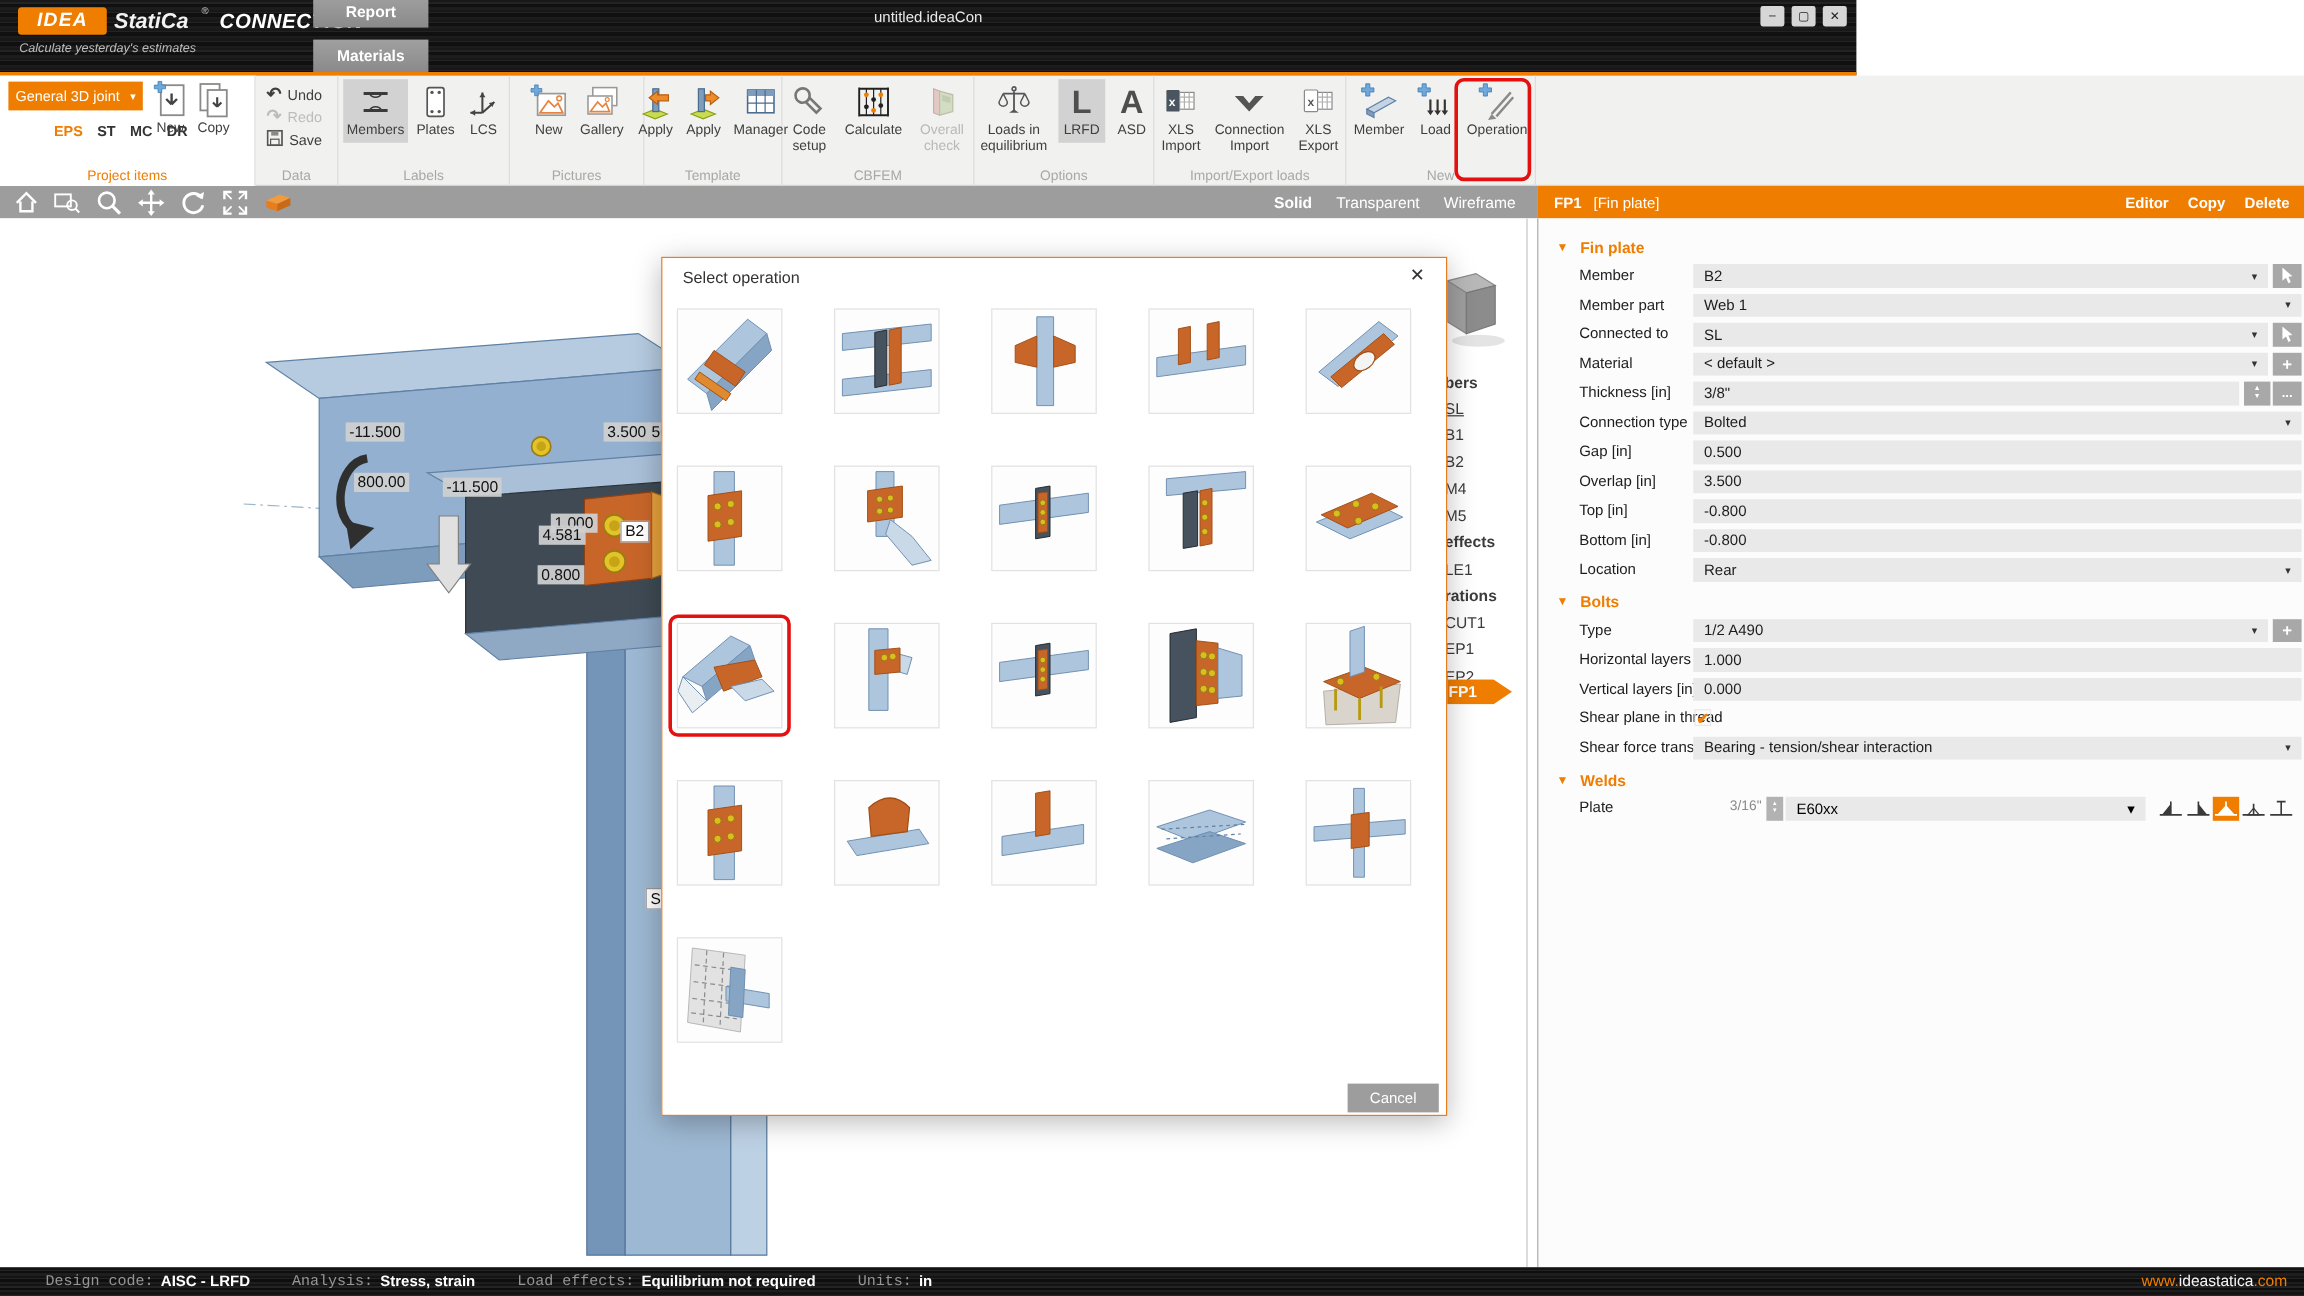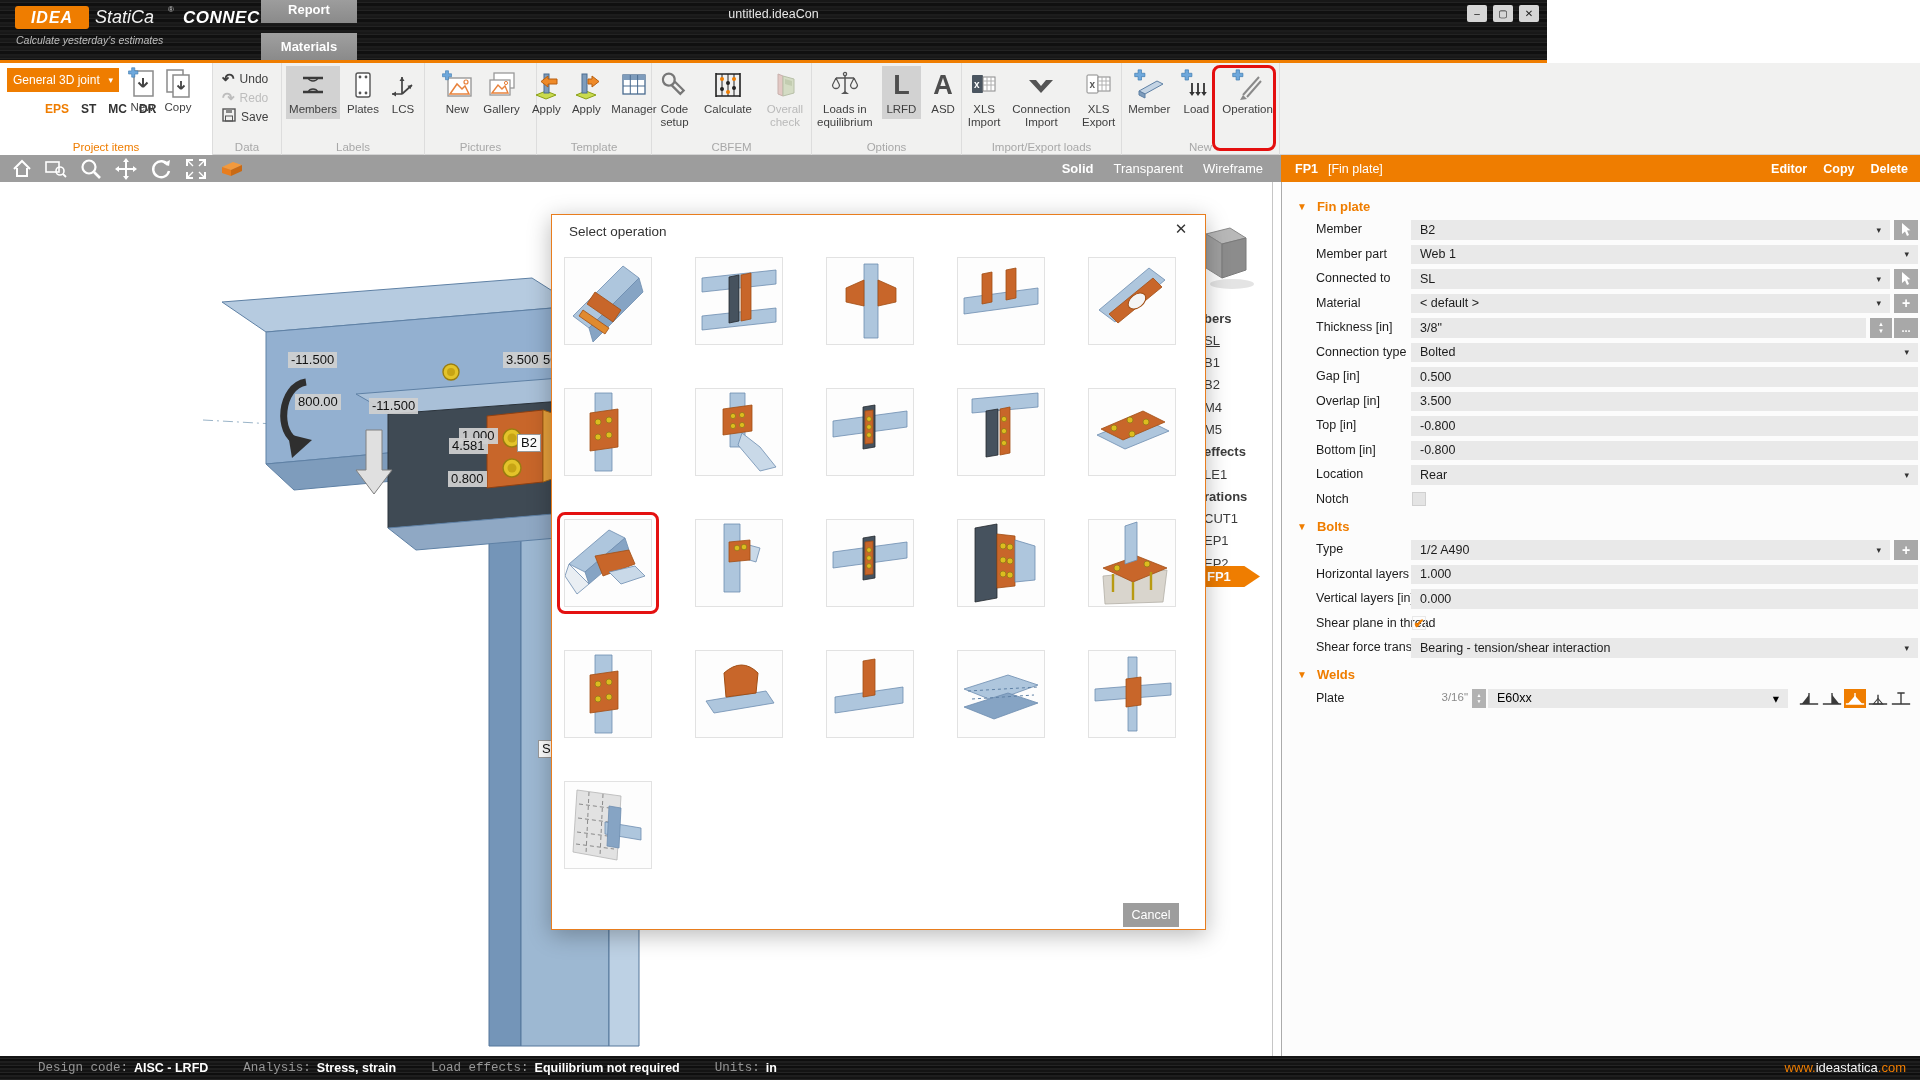"StatiCa" #brand-name { font-weight: normal -> bold }
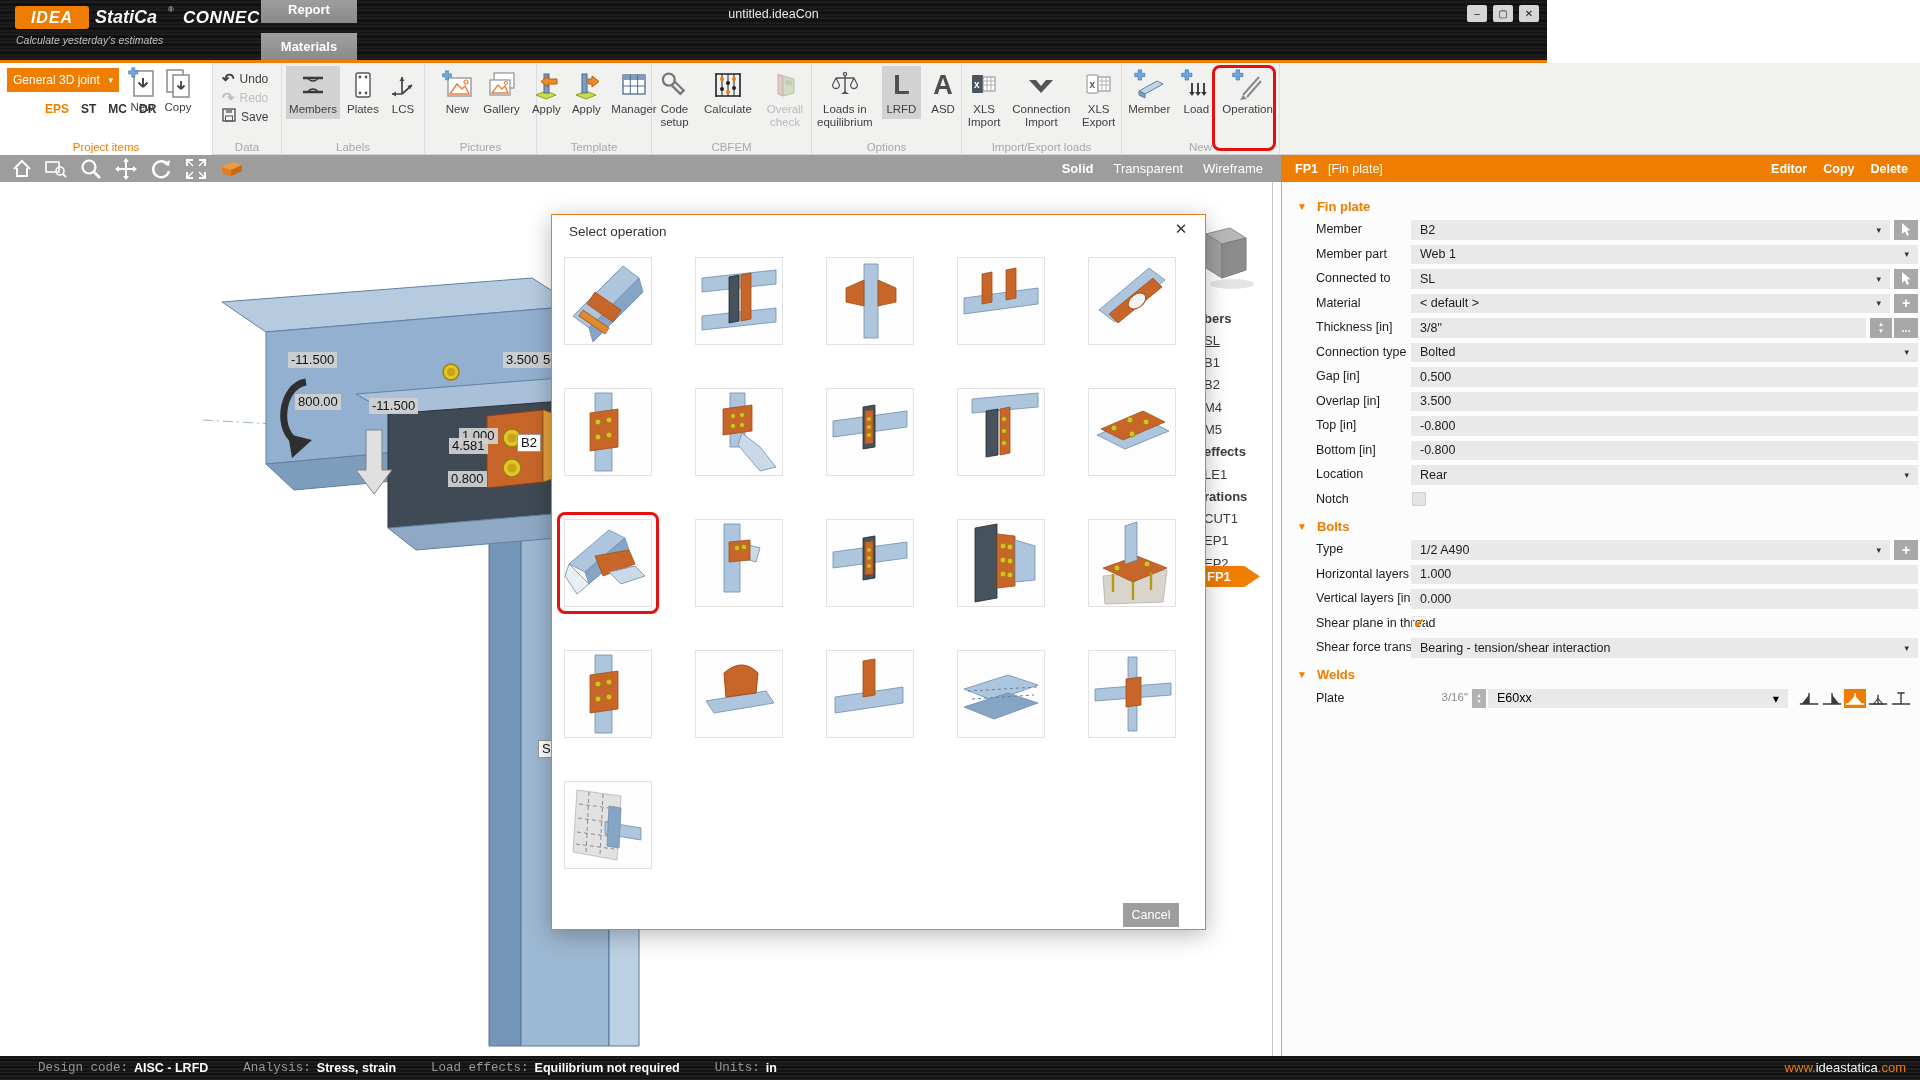"Notch" div.prow { html: <div> <span>Notch</span> <span></span> </div> -> none }
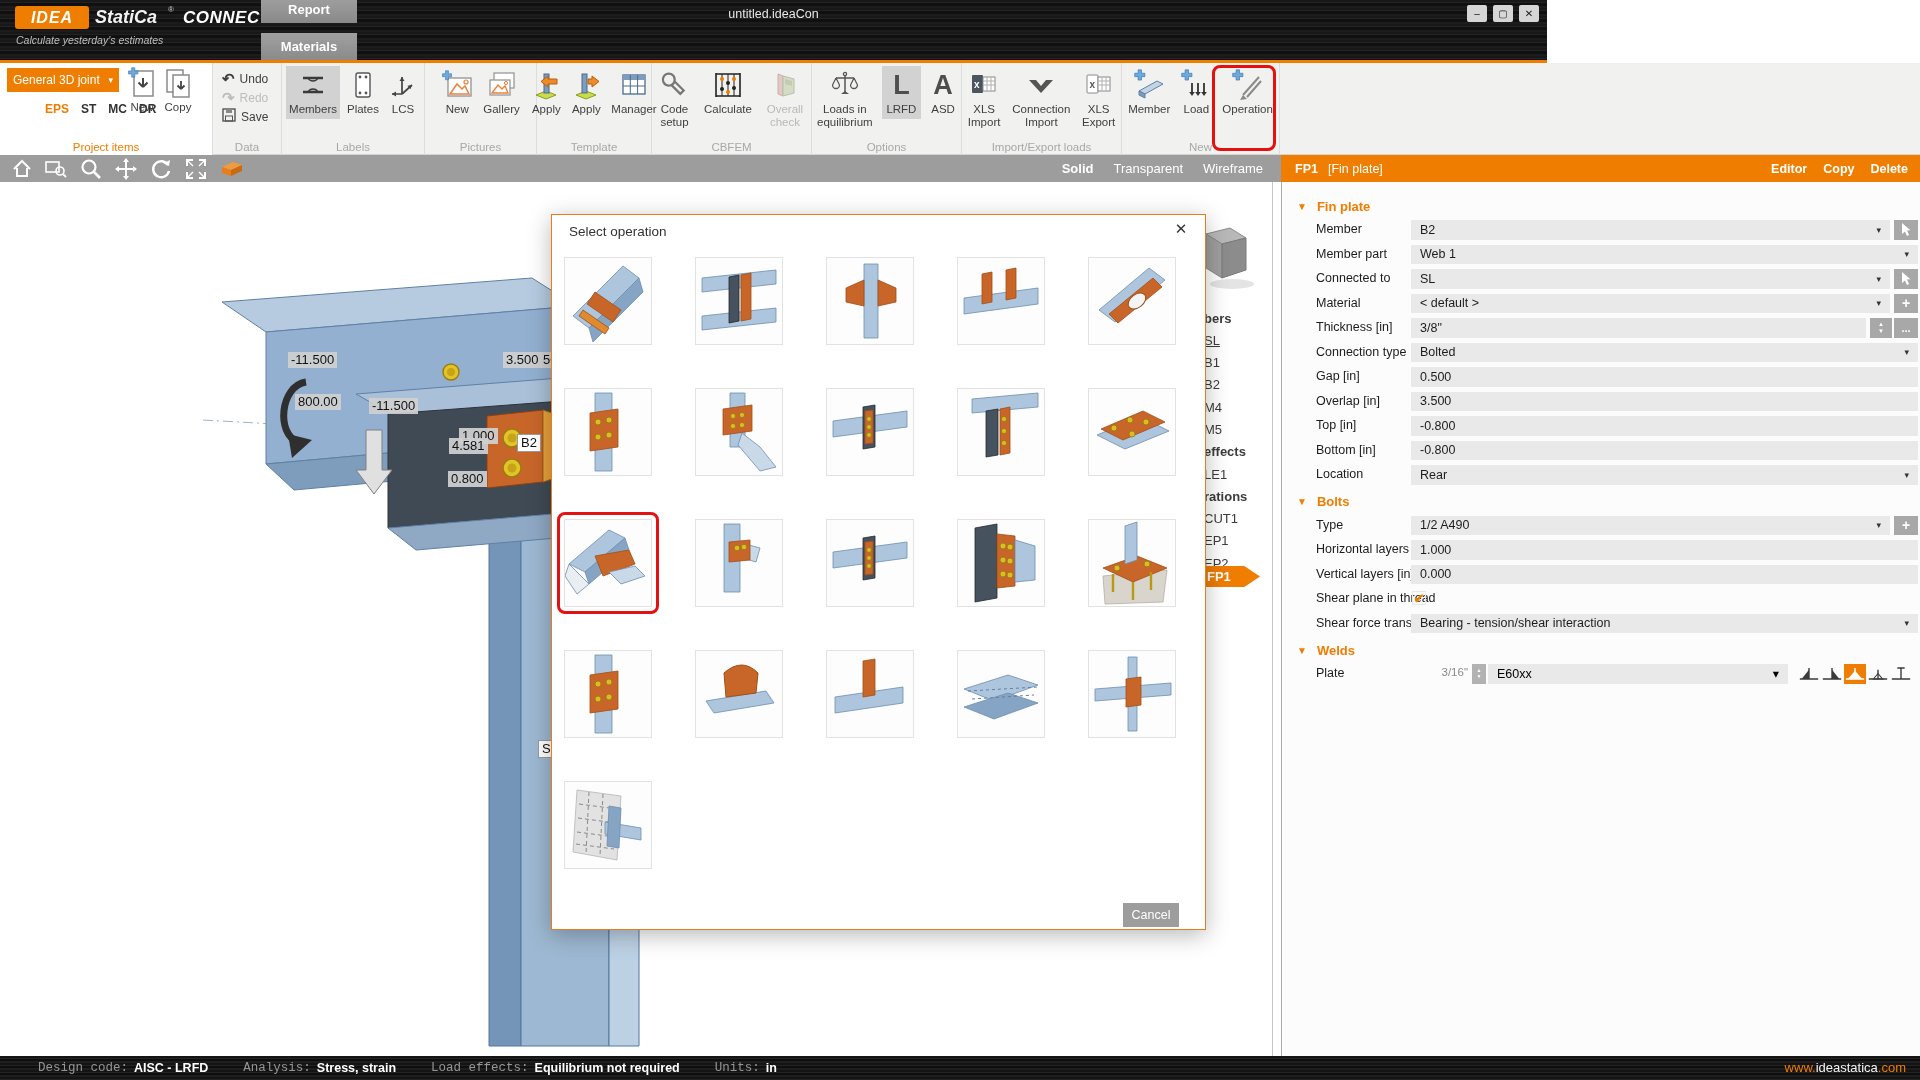"Cancel" #dialog-cancel { width: 56px -> 76px }
